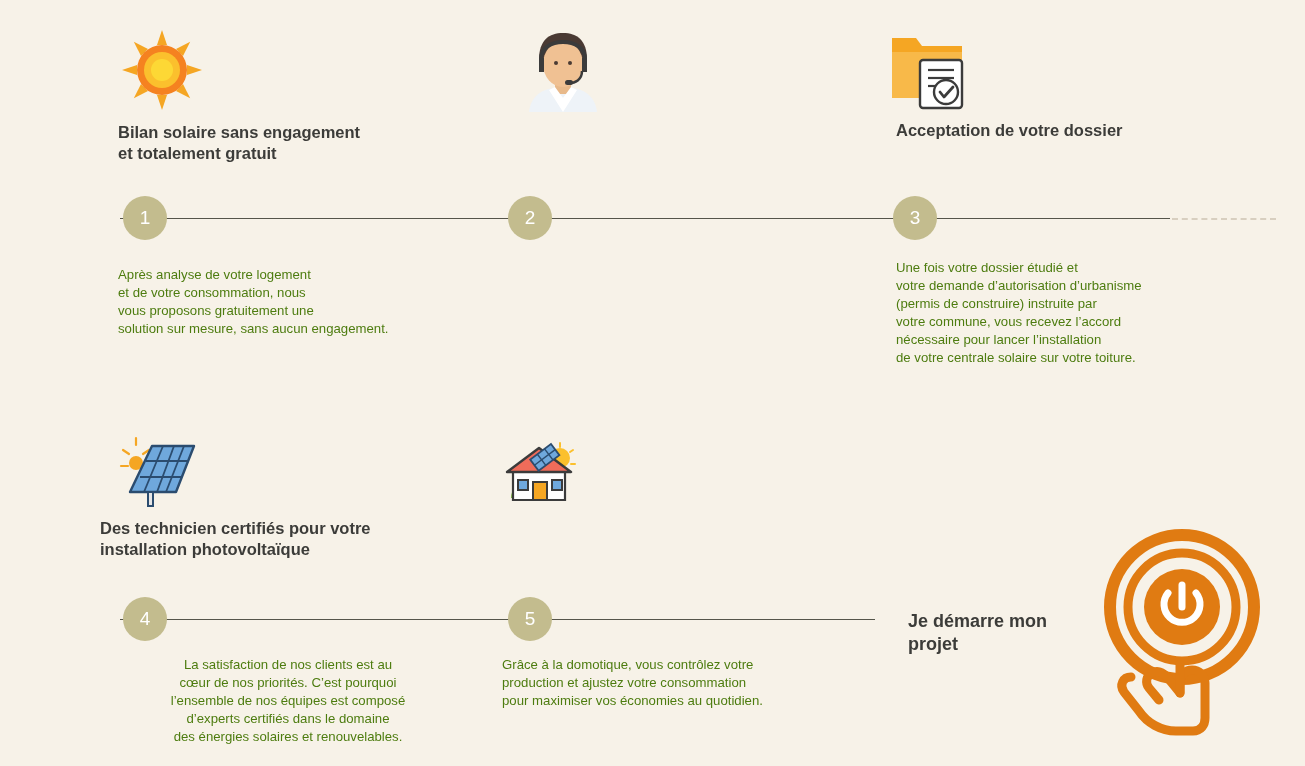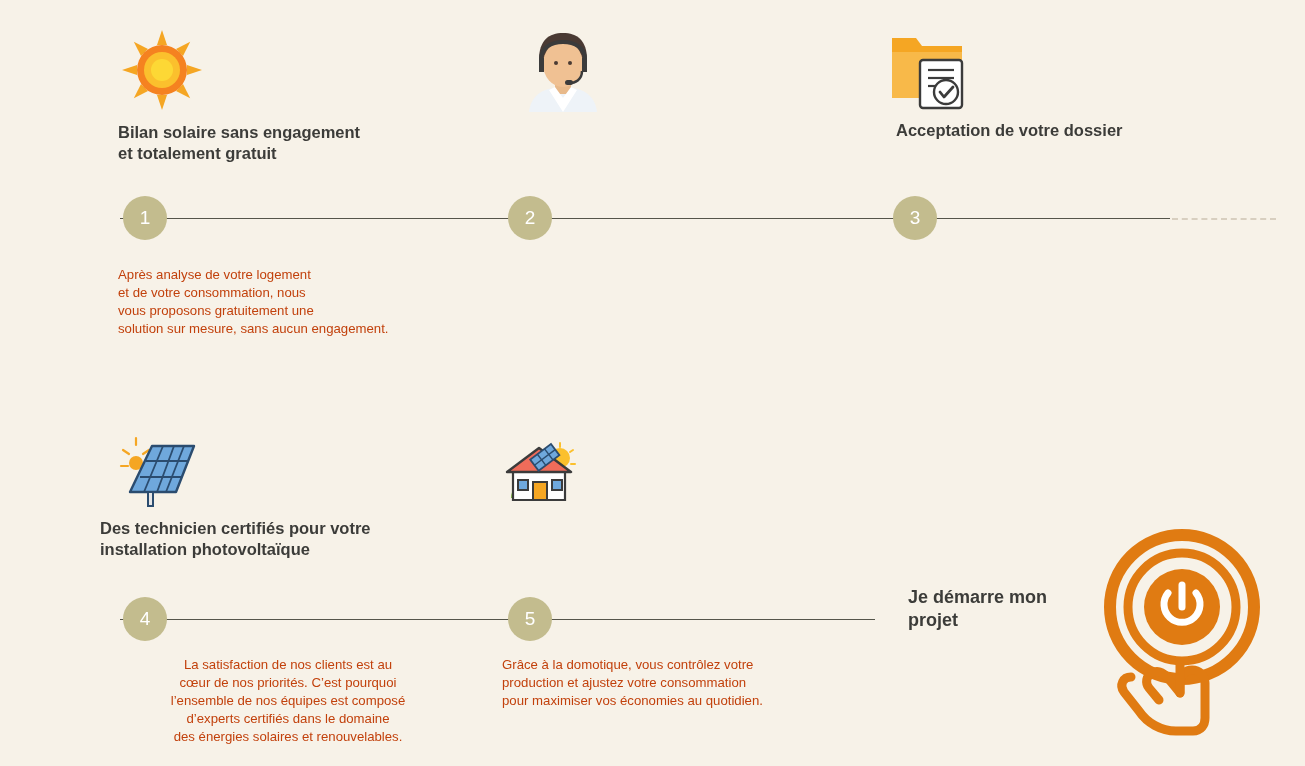"Après analyse de votre logement" .body-text { color: #c2410c -> #4d7c0f }
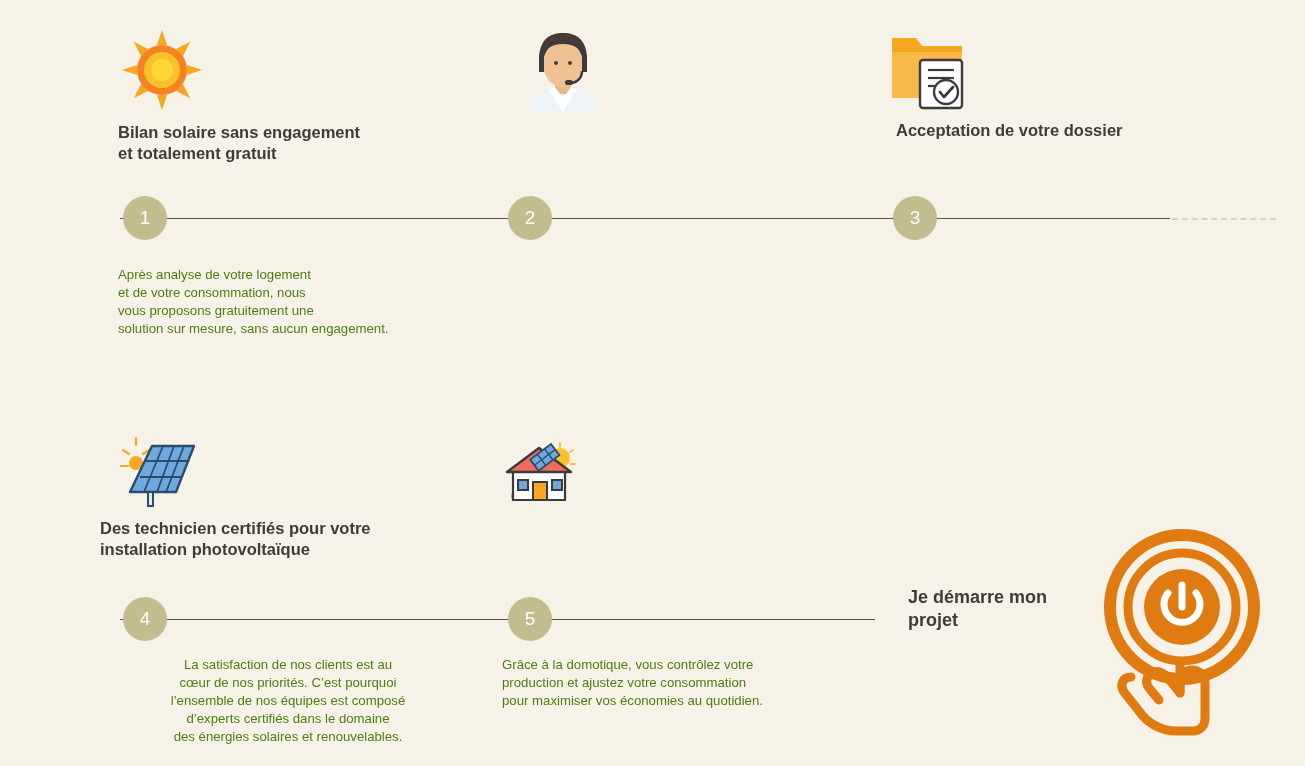"Une fois votre dossier étudié" div.body-text { html: none -> <div>Une fois votre dossier étudié et votre demande d’autorisation d’urbanisme (permis de construire) instruite par votre commune, vous recevez l’accord nécessaire pour lancer l’installation de votre centrale solaire sur votre toiture.</div> }
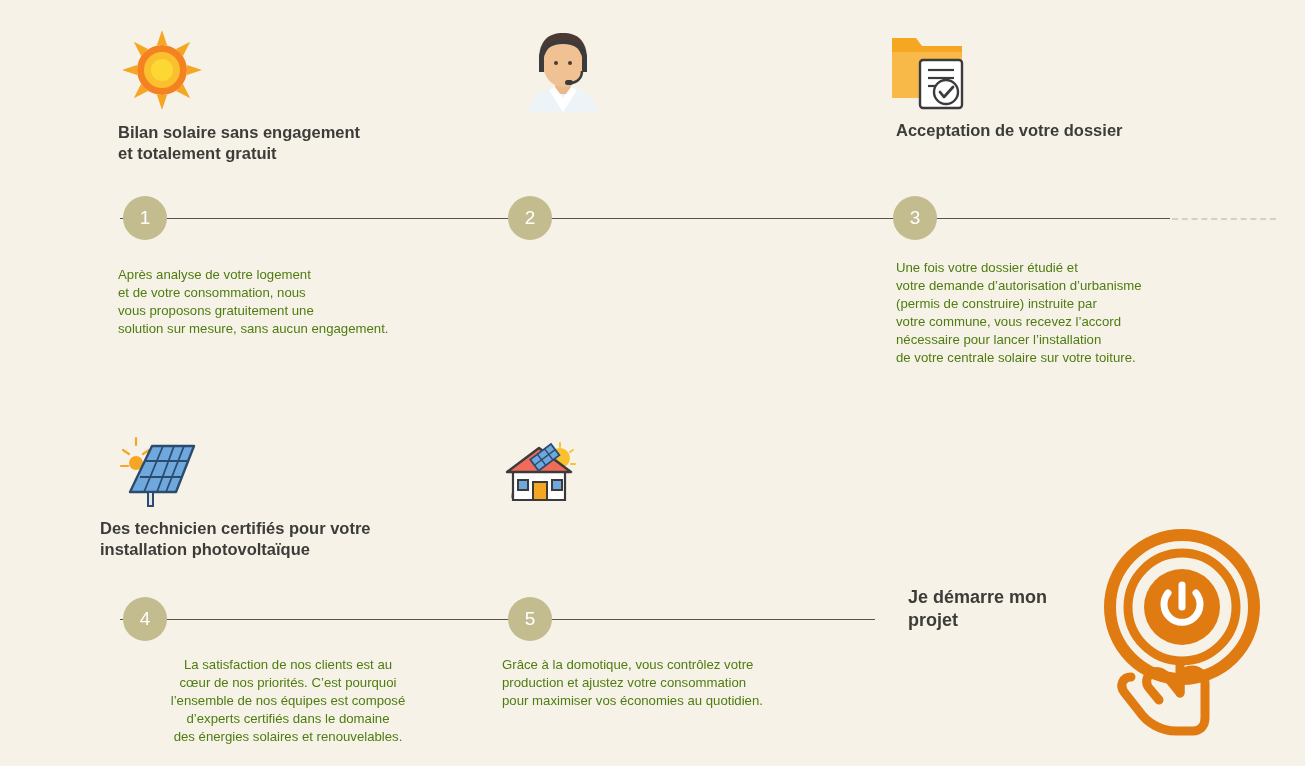"Je démarre mon" div.cta-text { top: 586px -> 610px }
